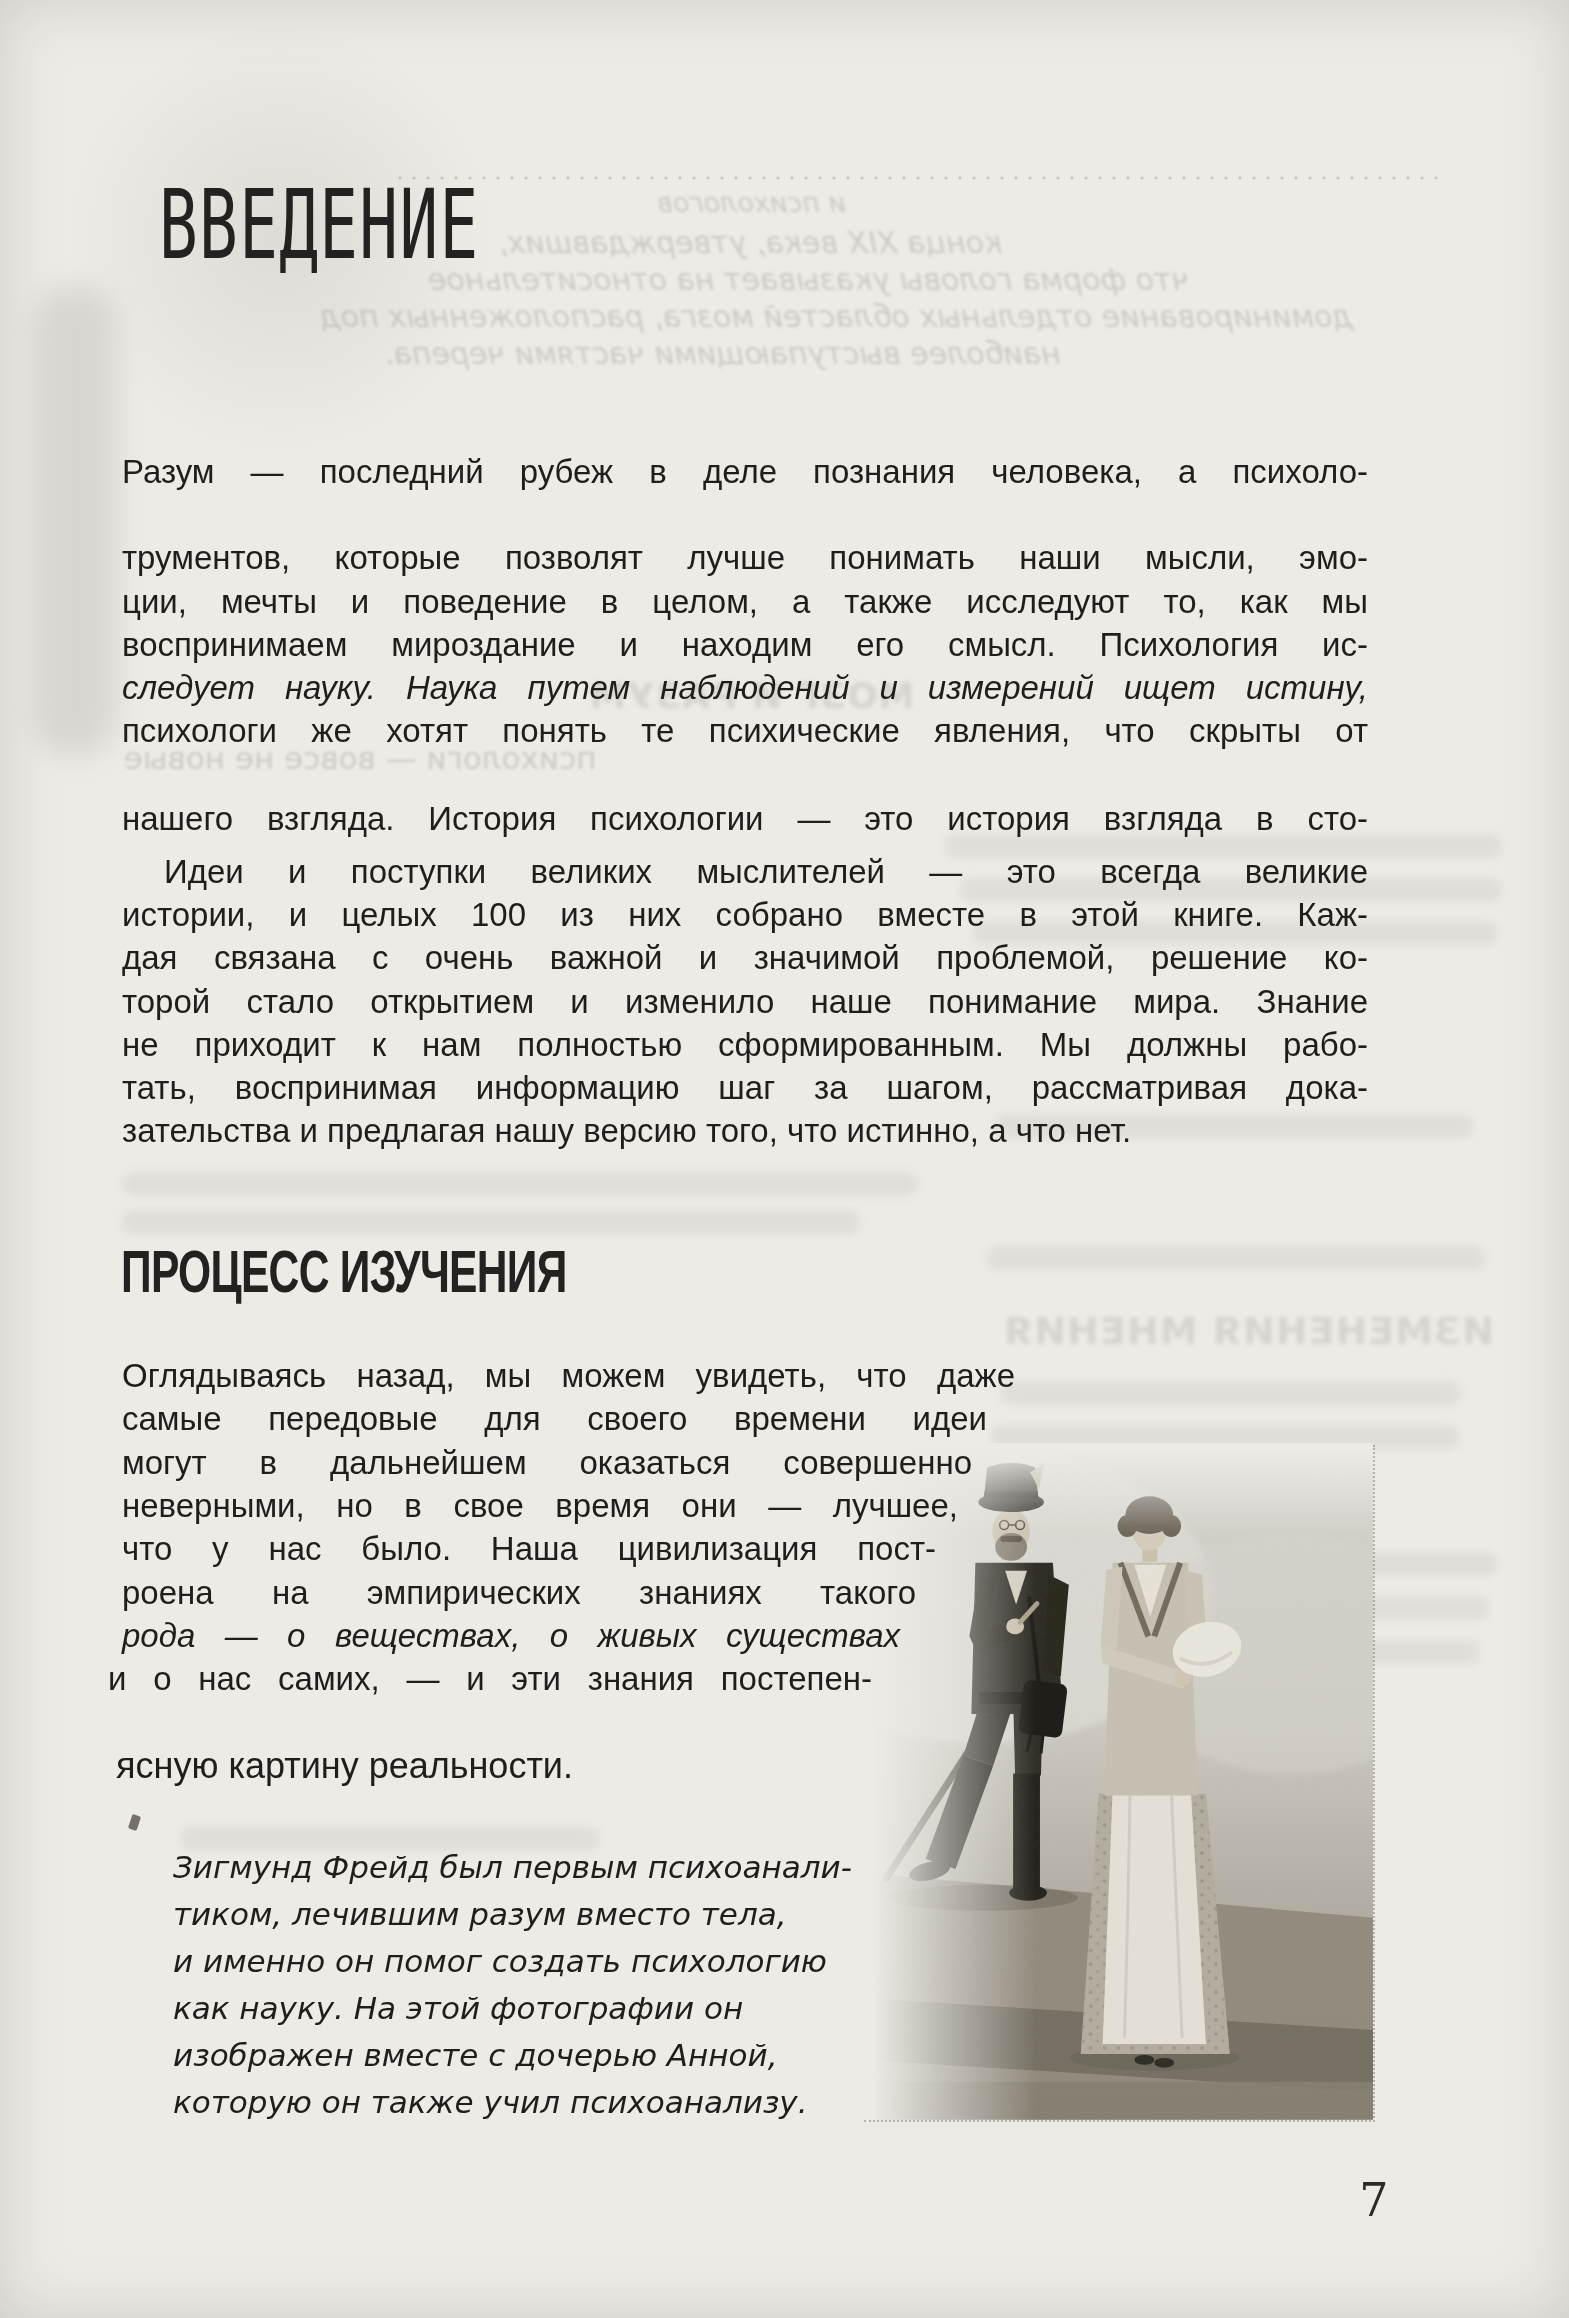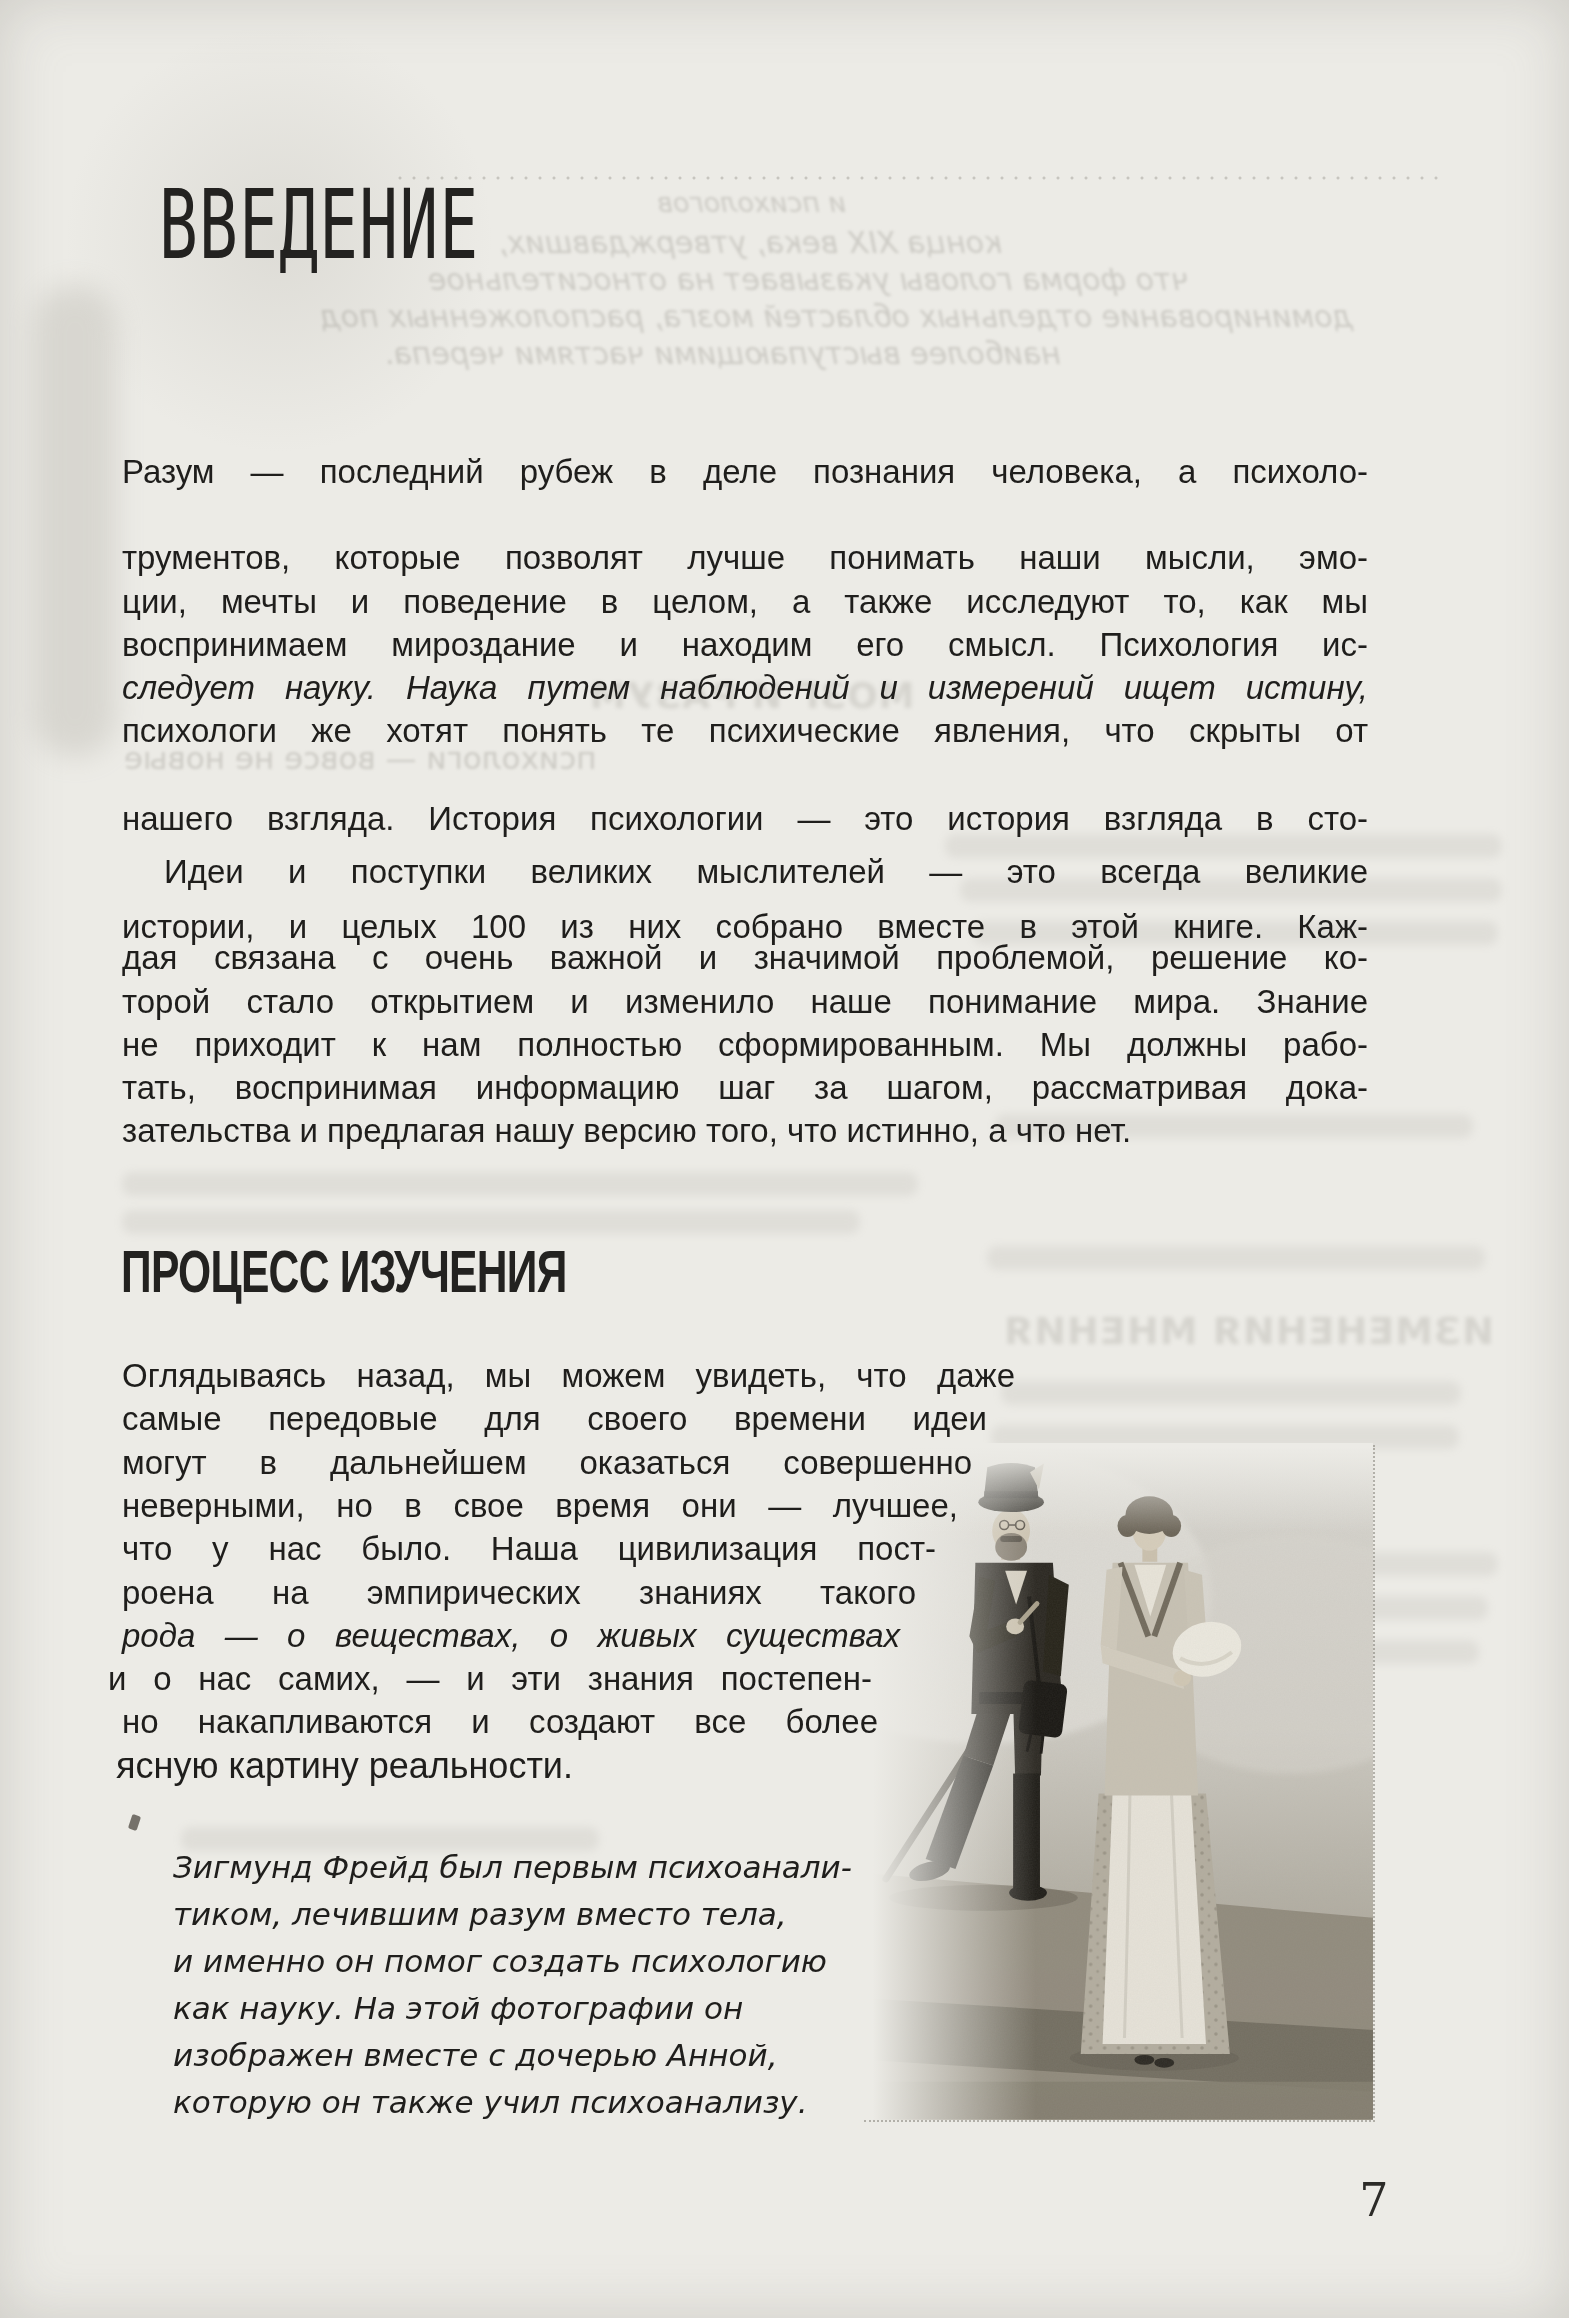"истории, и целых 100 из" div.tline { margin-top: 12px -> none }
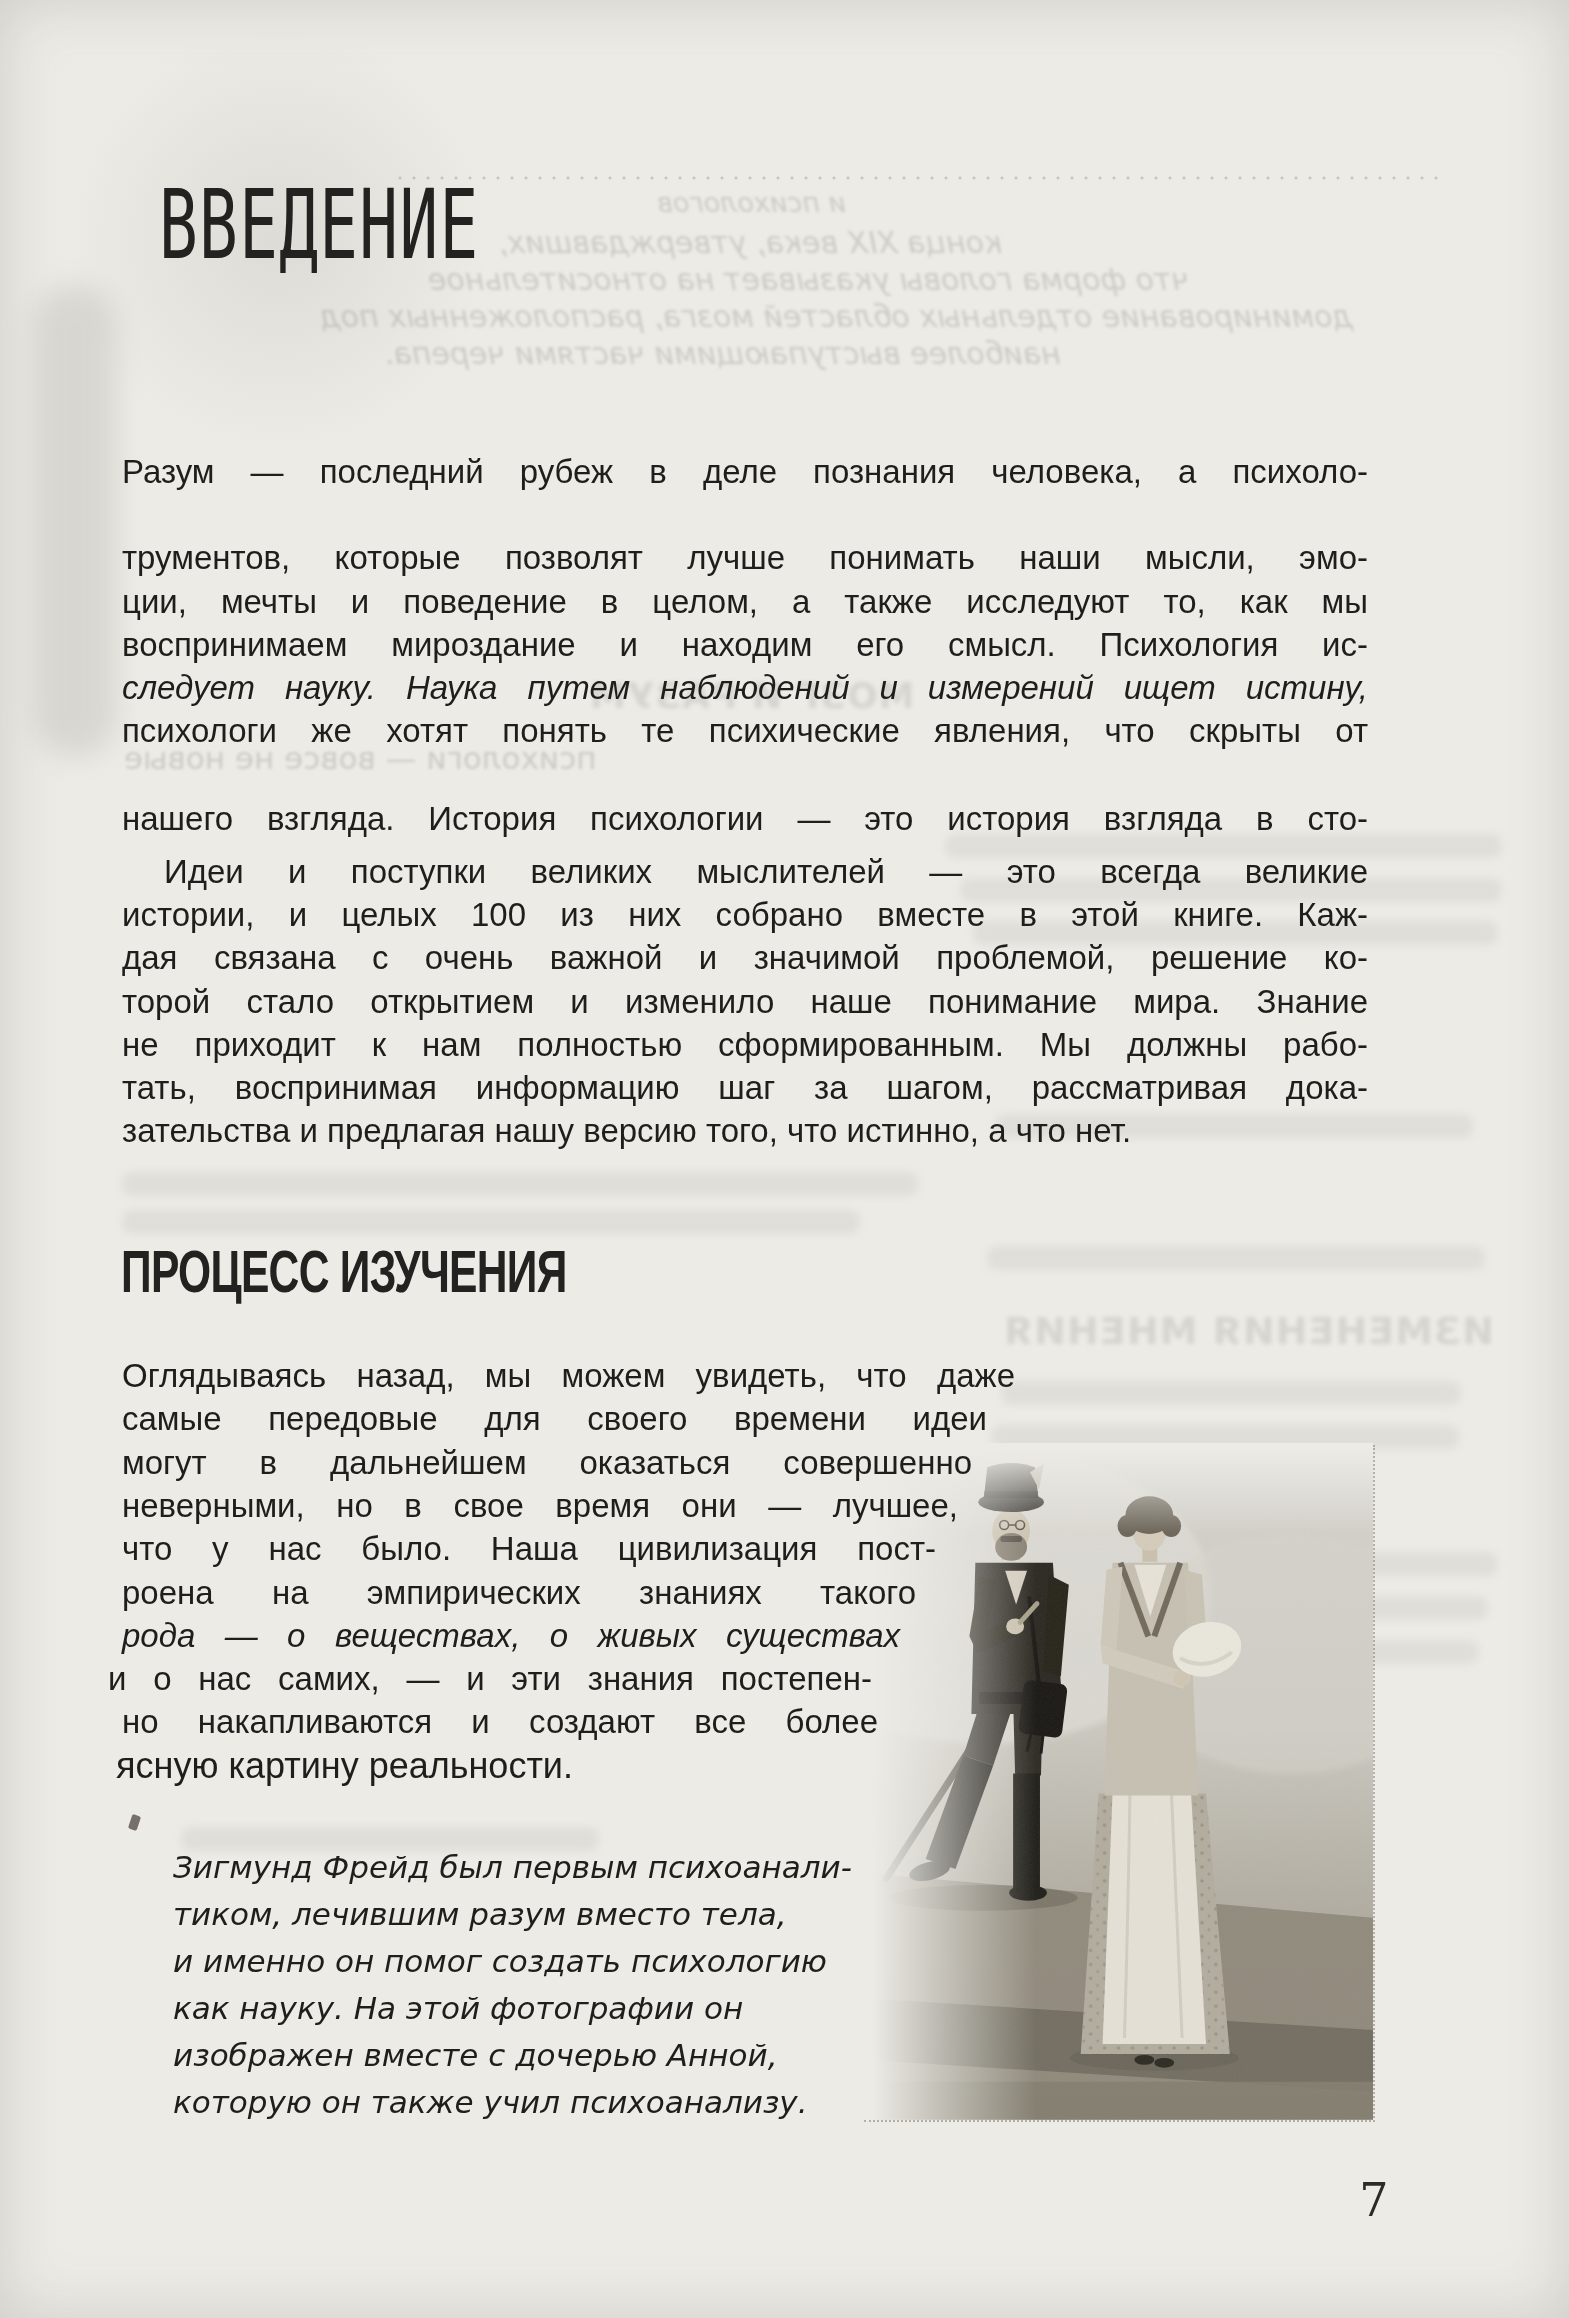"но накапливаются и создают все" div.tline { html: <div>но накапливаются и создают все более</div> -> none }
